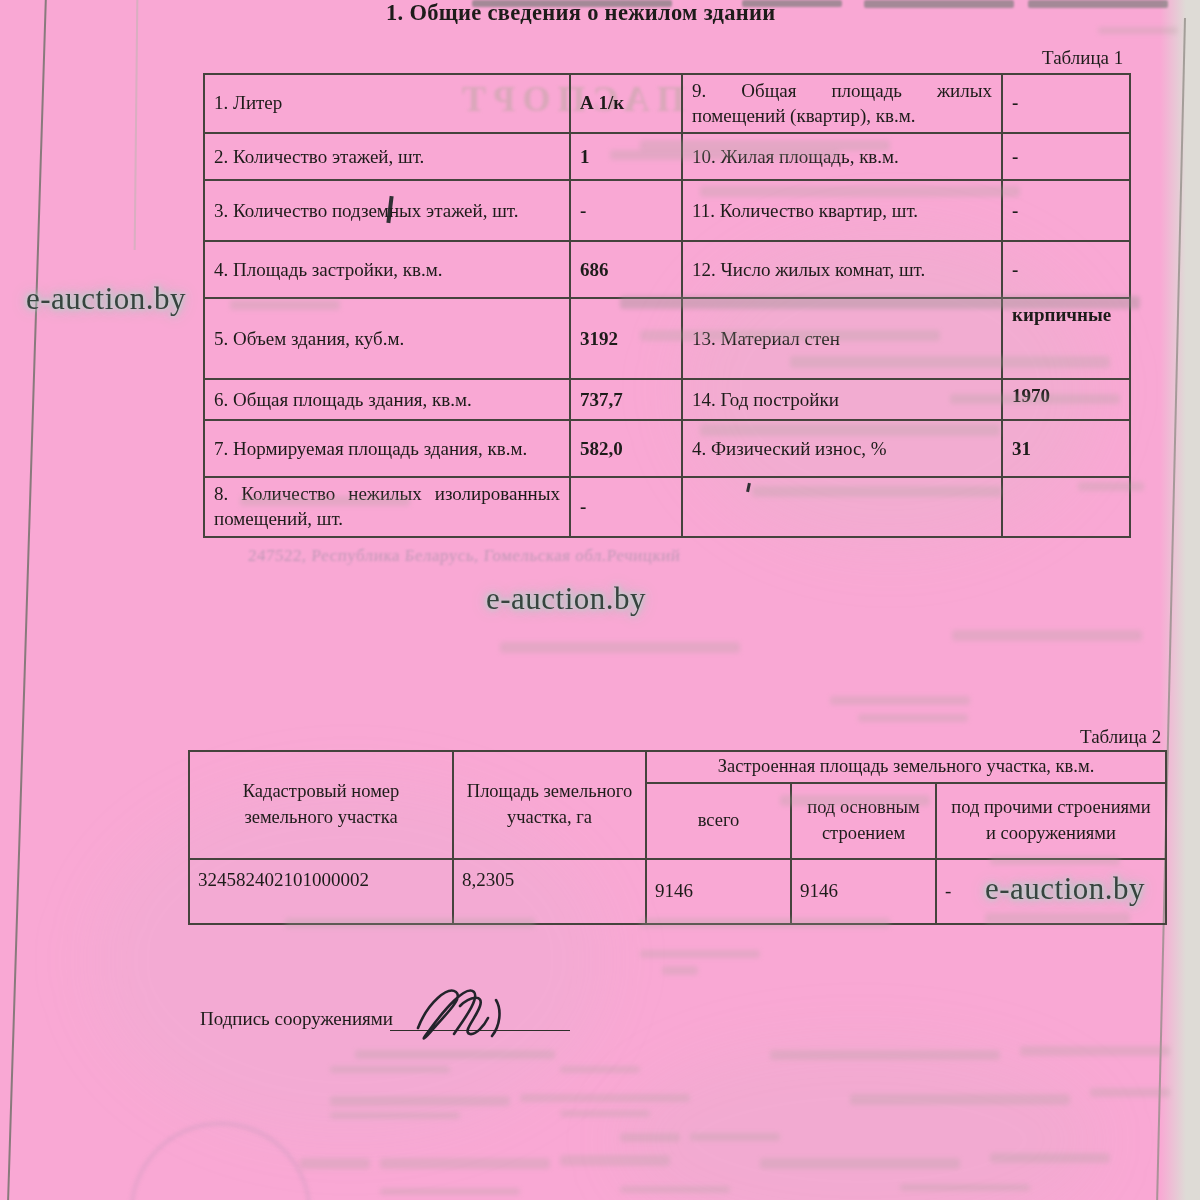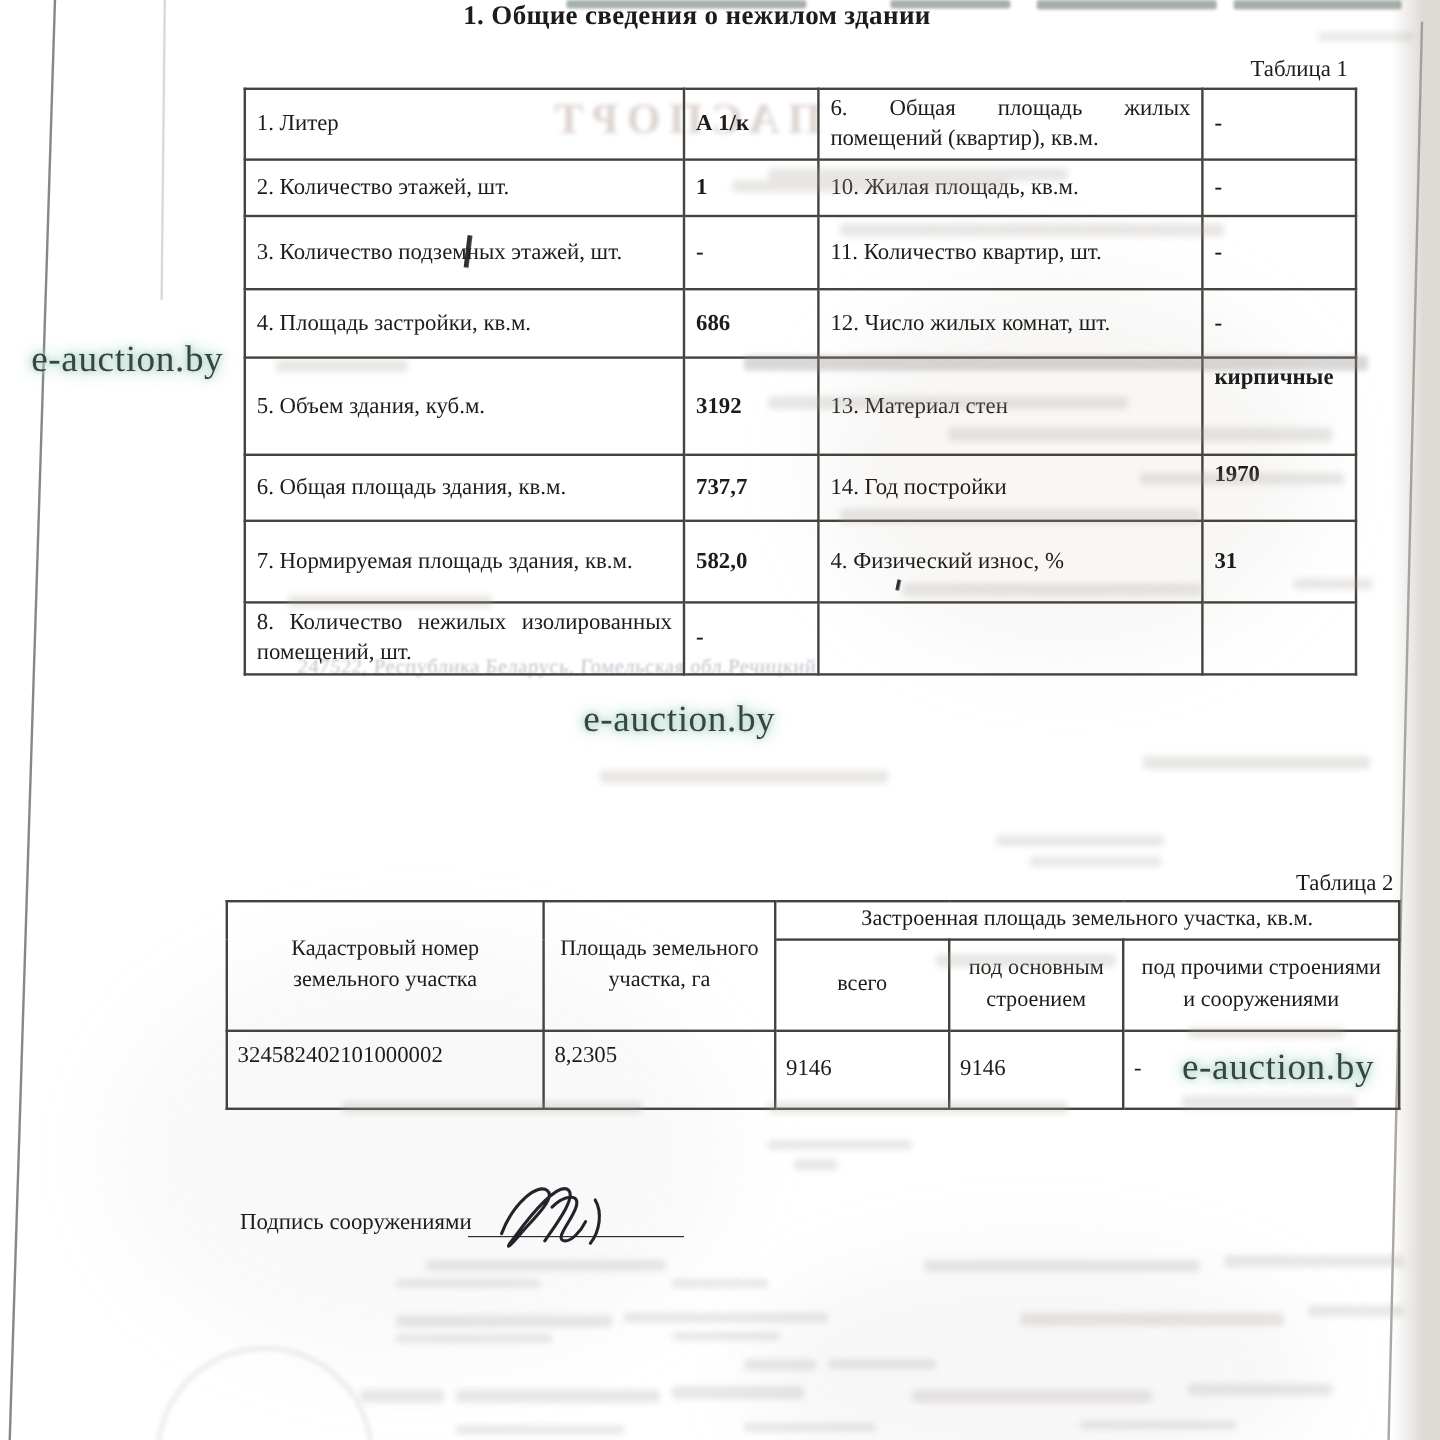"1. Общие сведения о нежилом" .page { background: #ffffff -> #f9a8d4 }
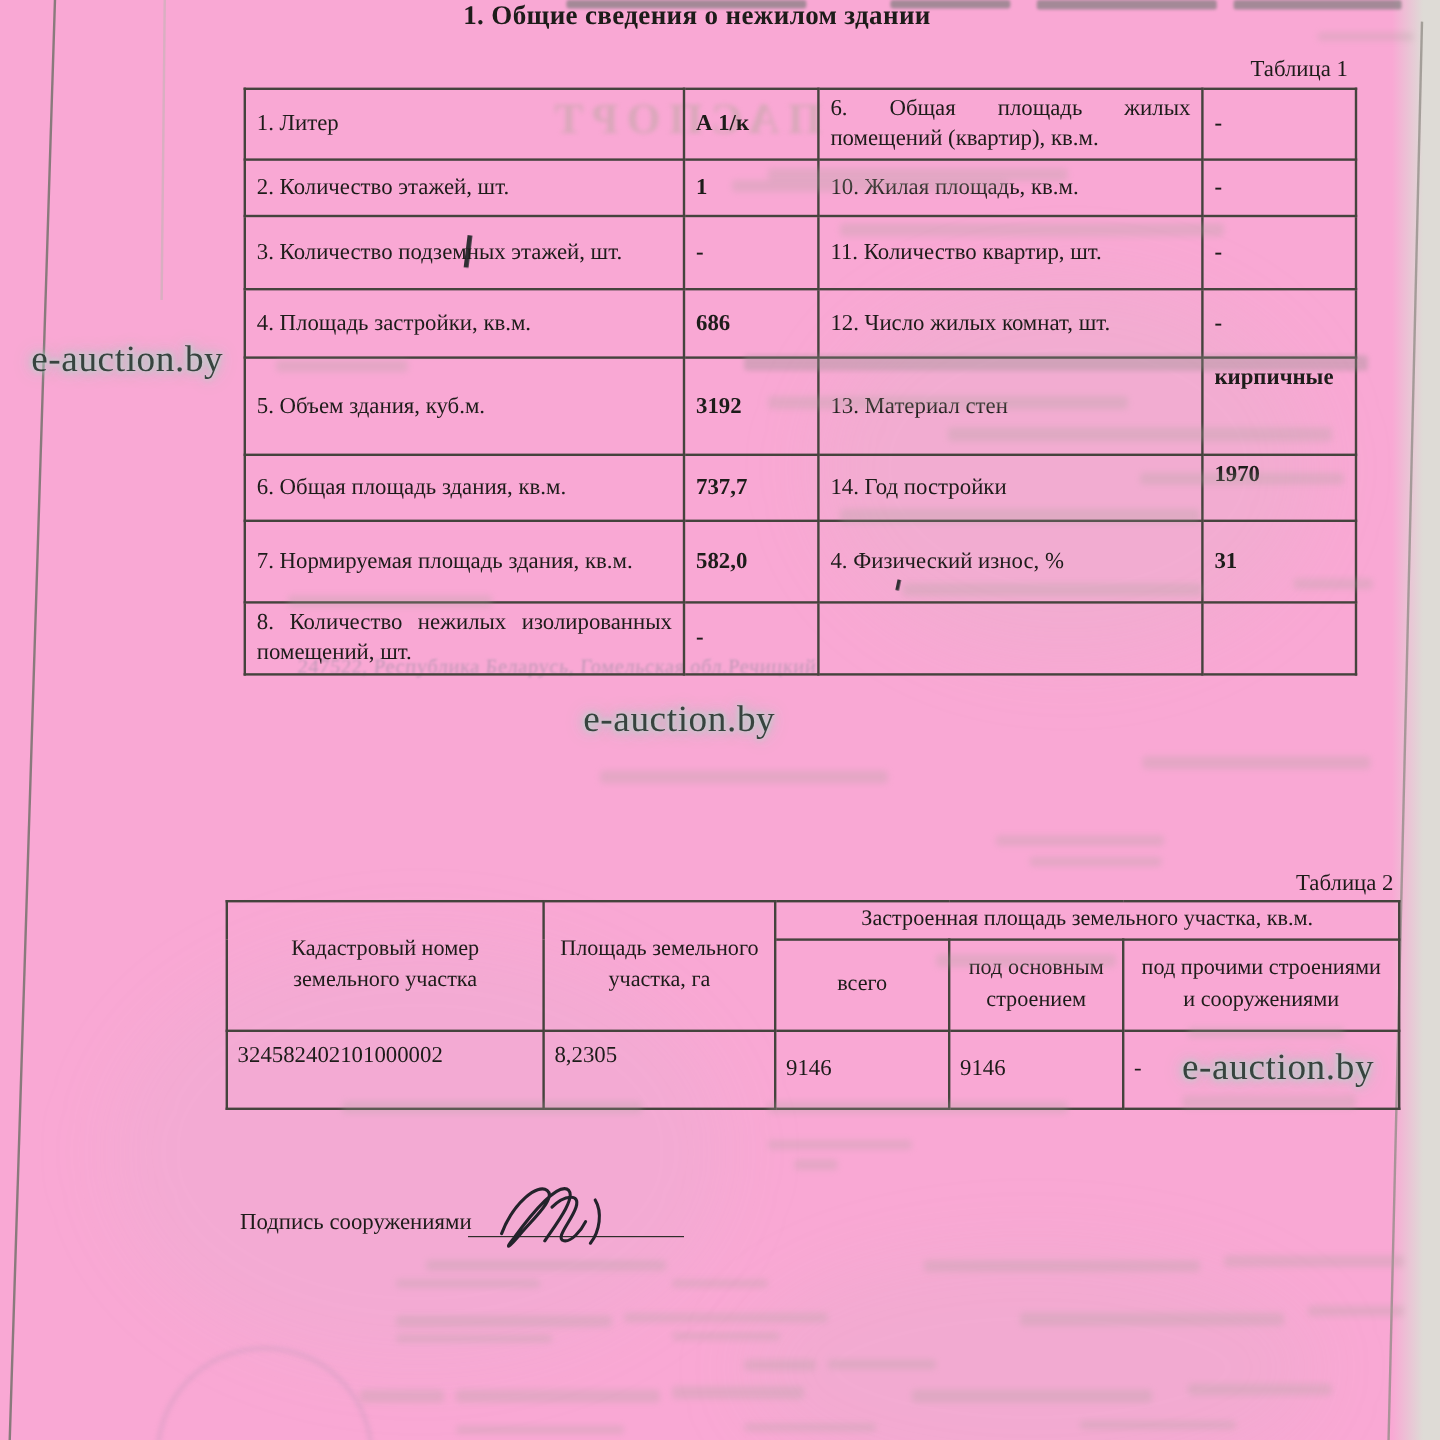"6. Общая площадь жилых помещений" td.lbl { text: 6 -> 9 }
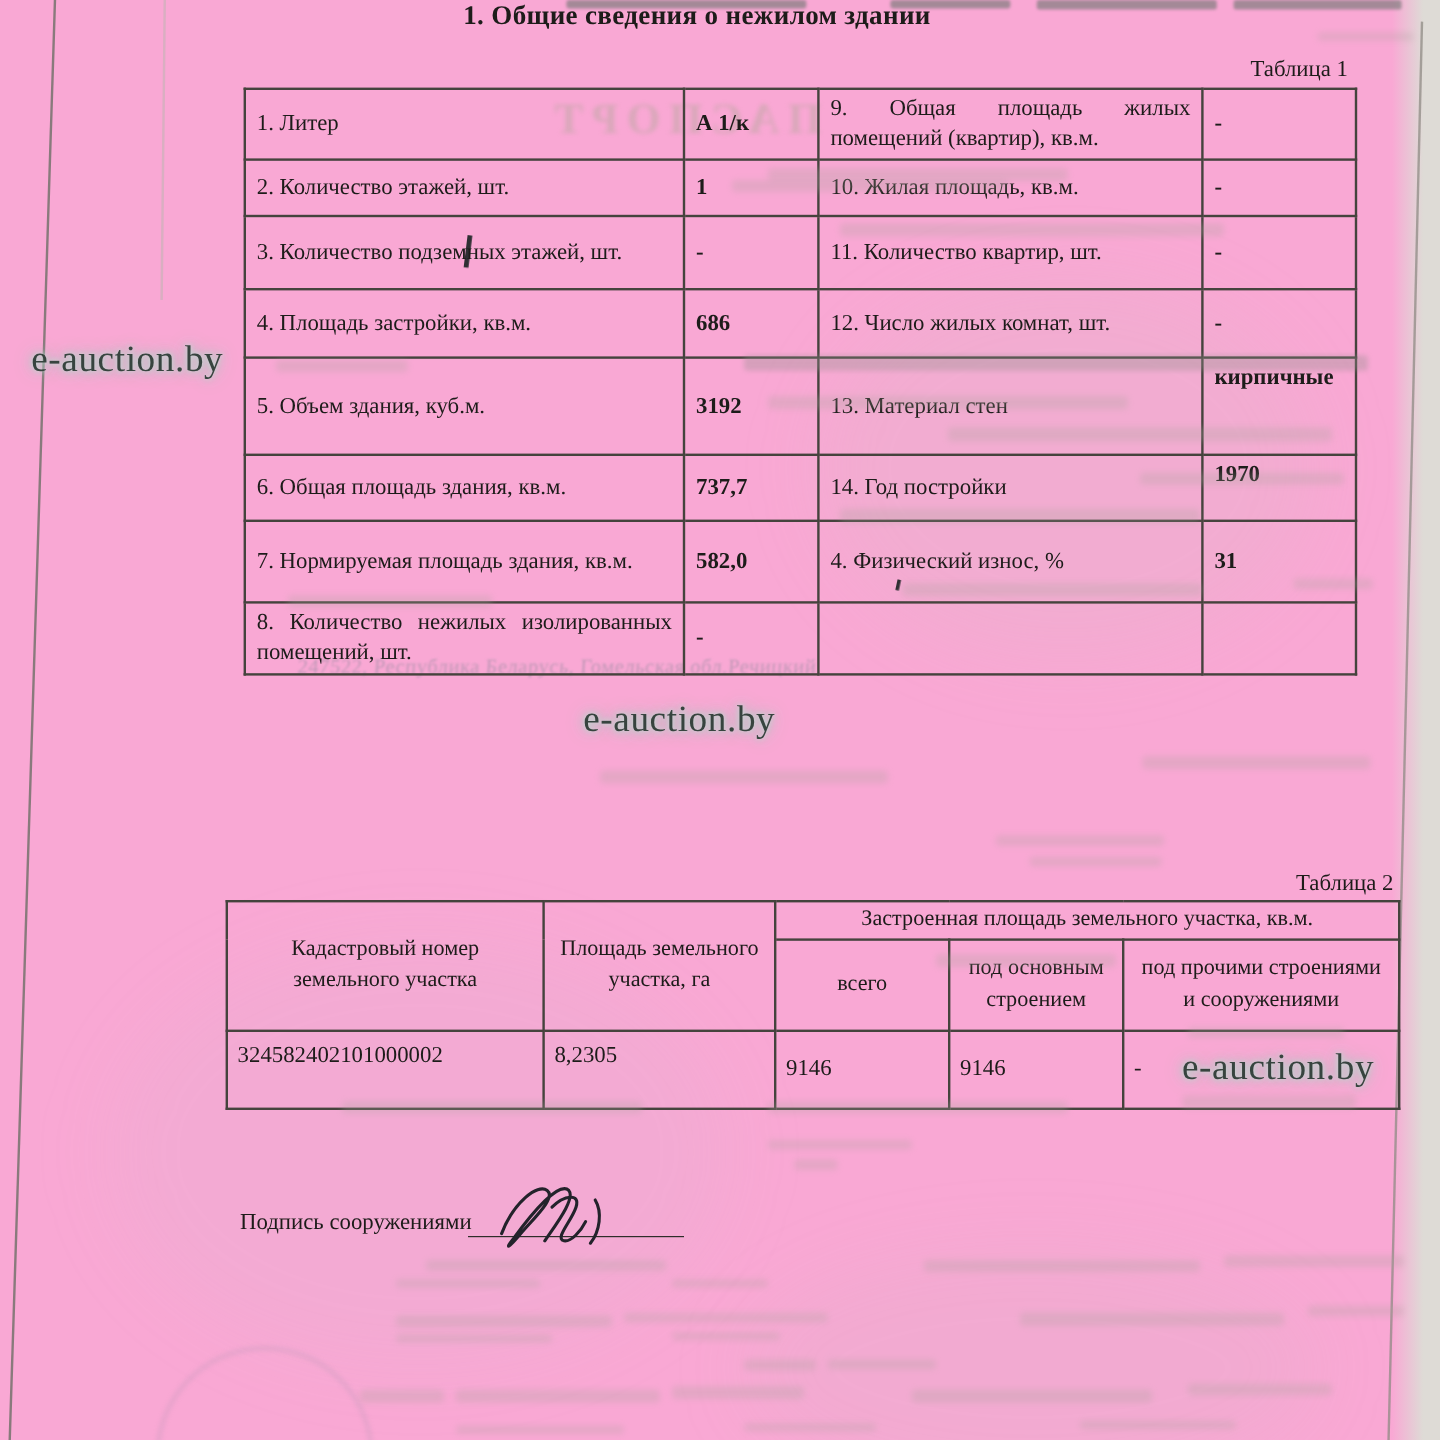"6. Общая площадь здания, кв.м." .hr6 { height: 55px -> 41px }
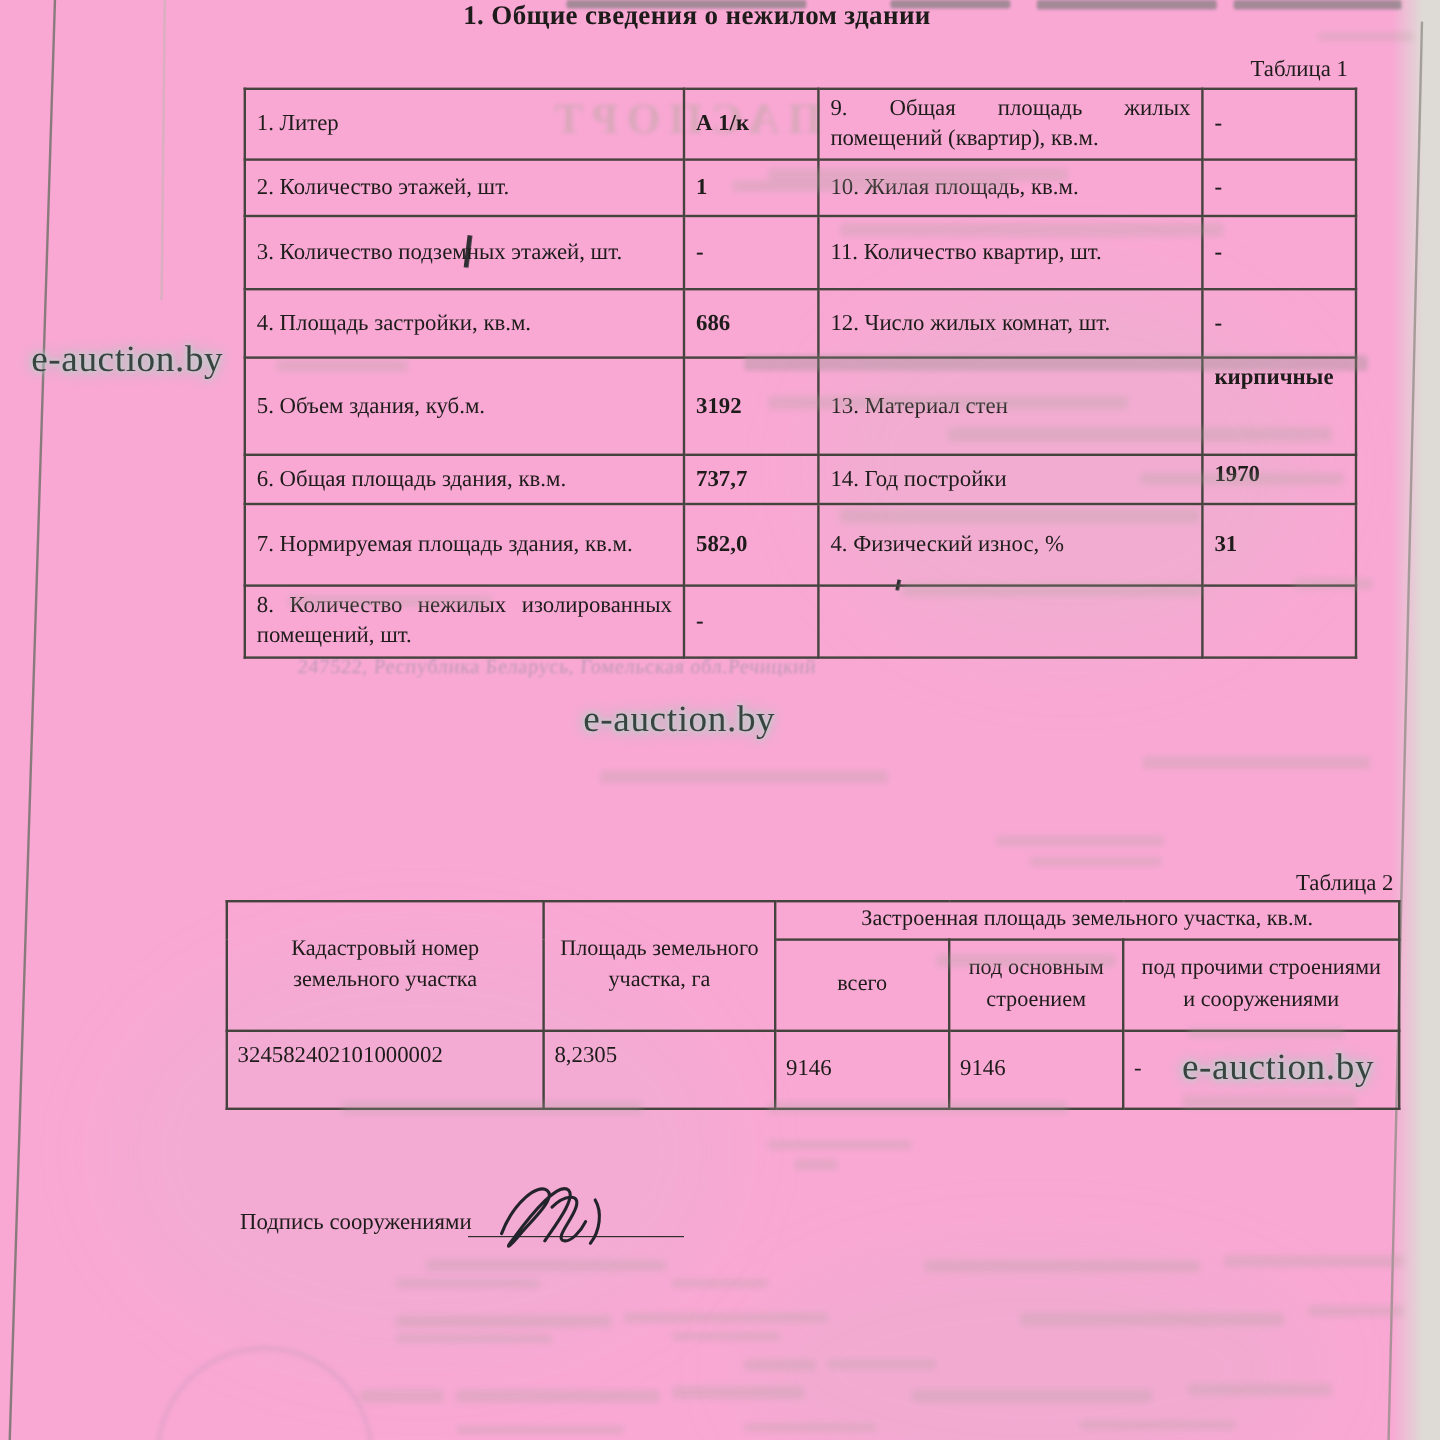"7. Нормируемая площадь здания, кв.м." .hr7 { height: 68px -> 57px }
